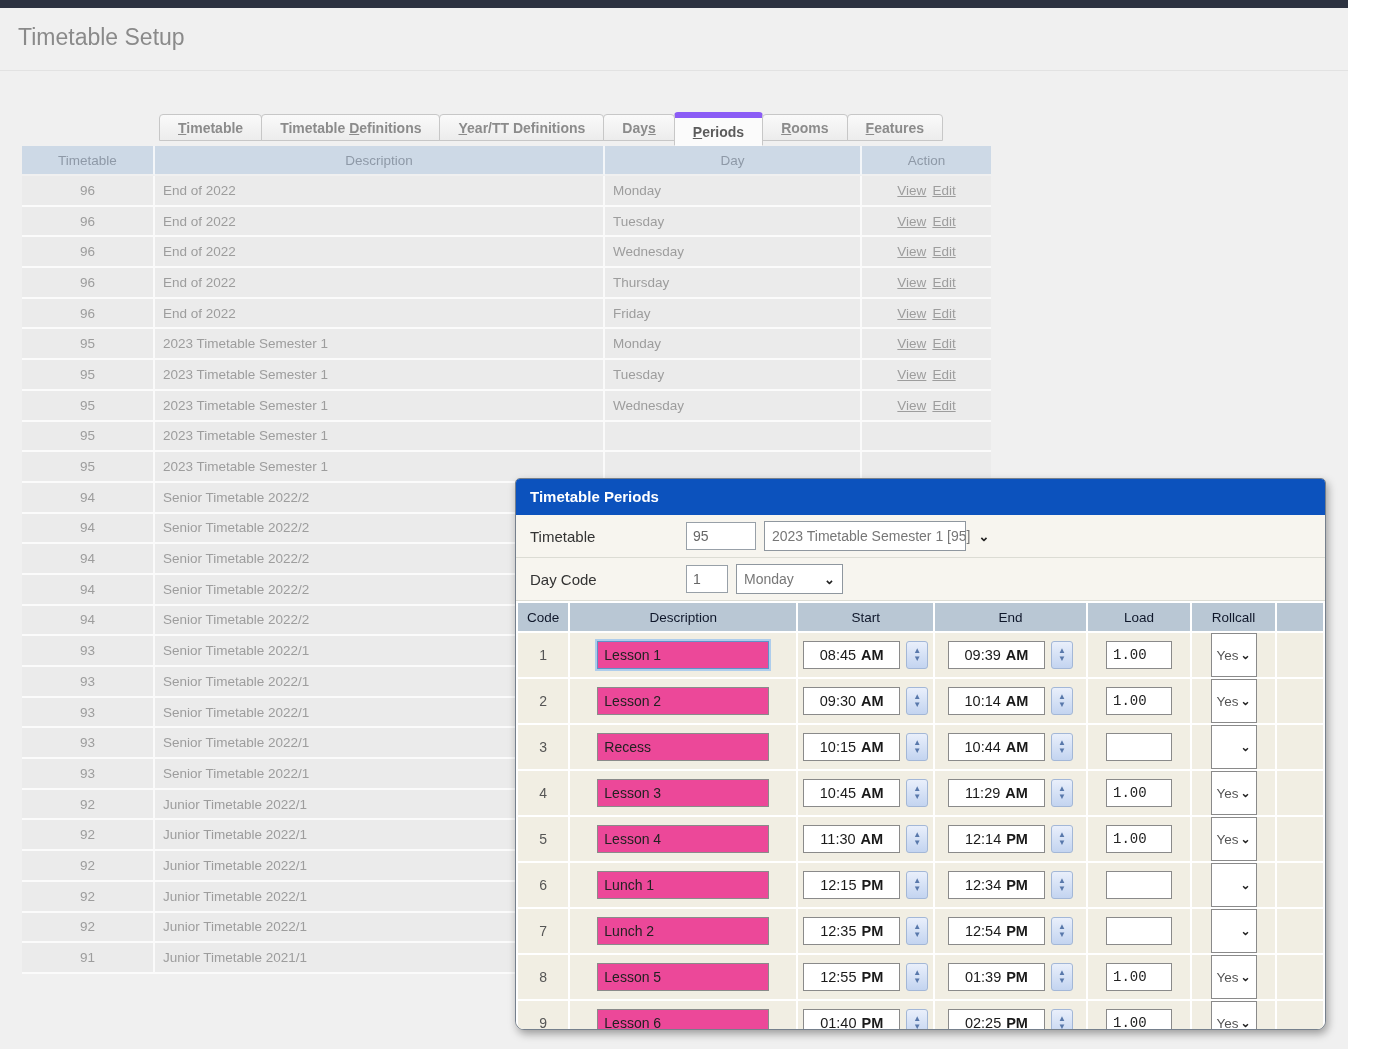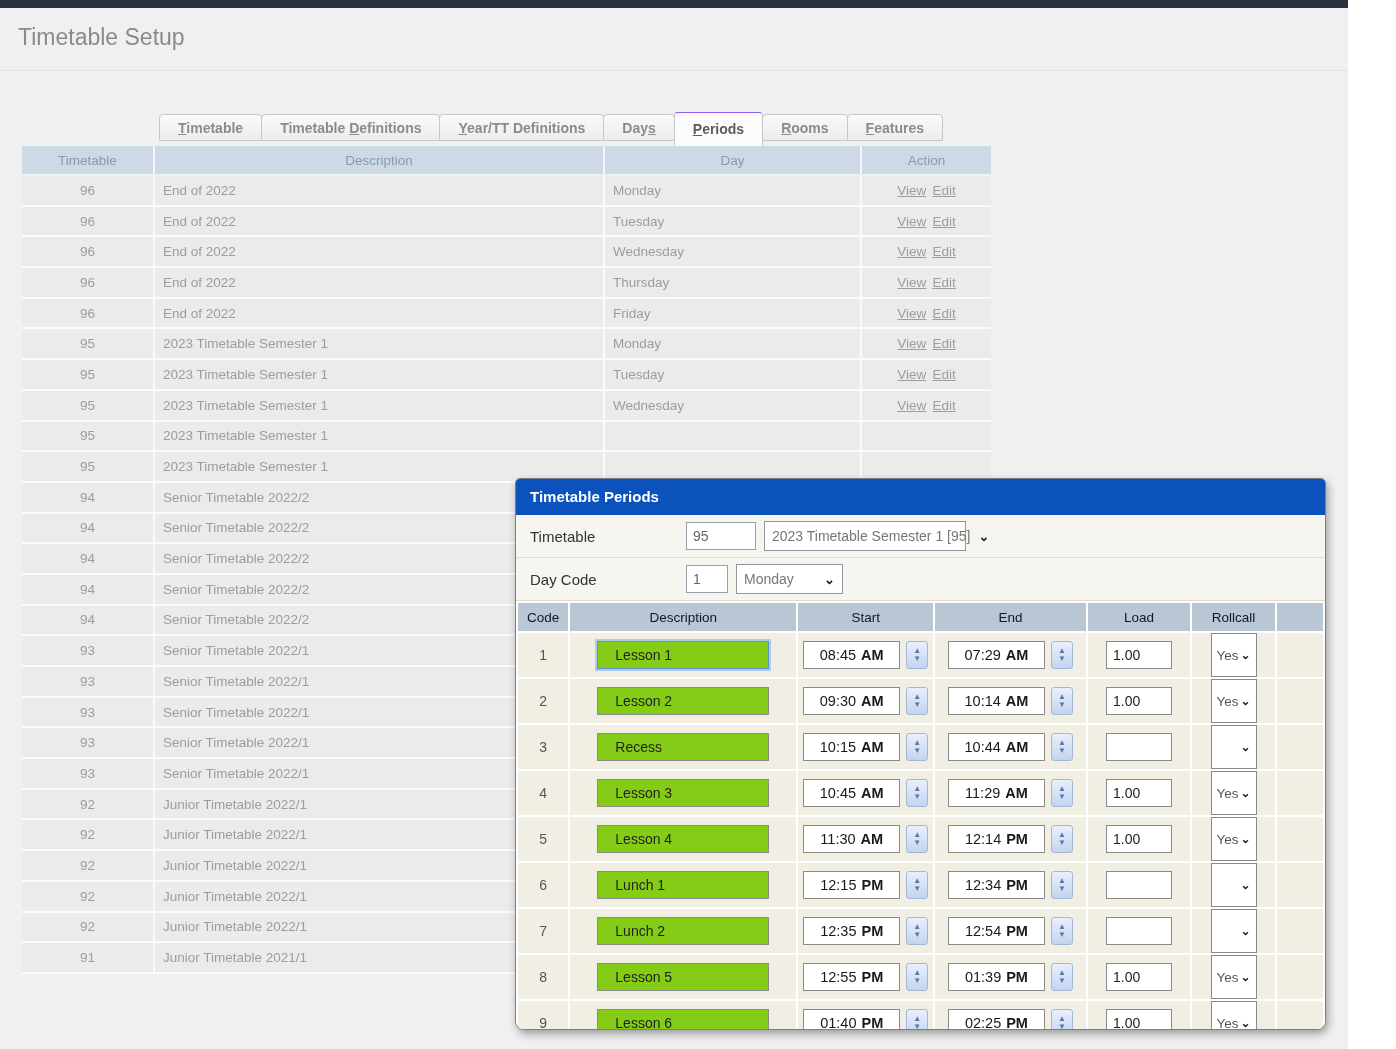"Periods" .tab.active { border-top: 1px solid #8b5cf6 -> 6px solid #8b5cf6 }
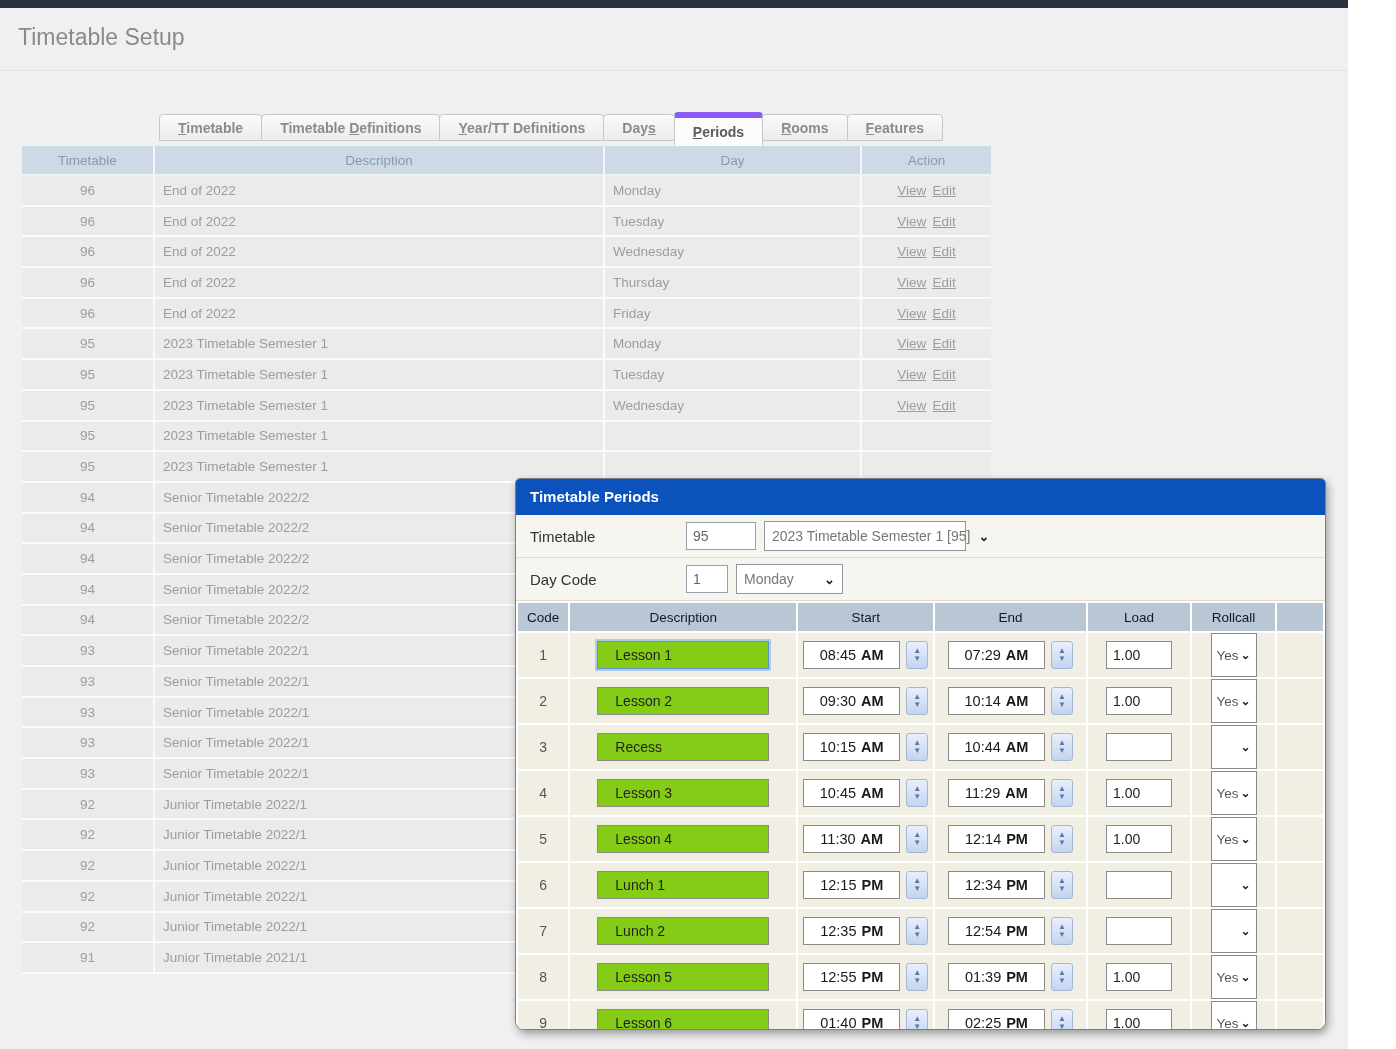"Lesson 1" .desc-input { background: #84cc16 -> #ec4899; padding: 0 17px -> 0 6px }
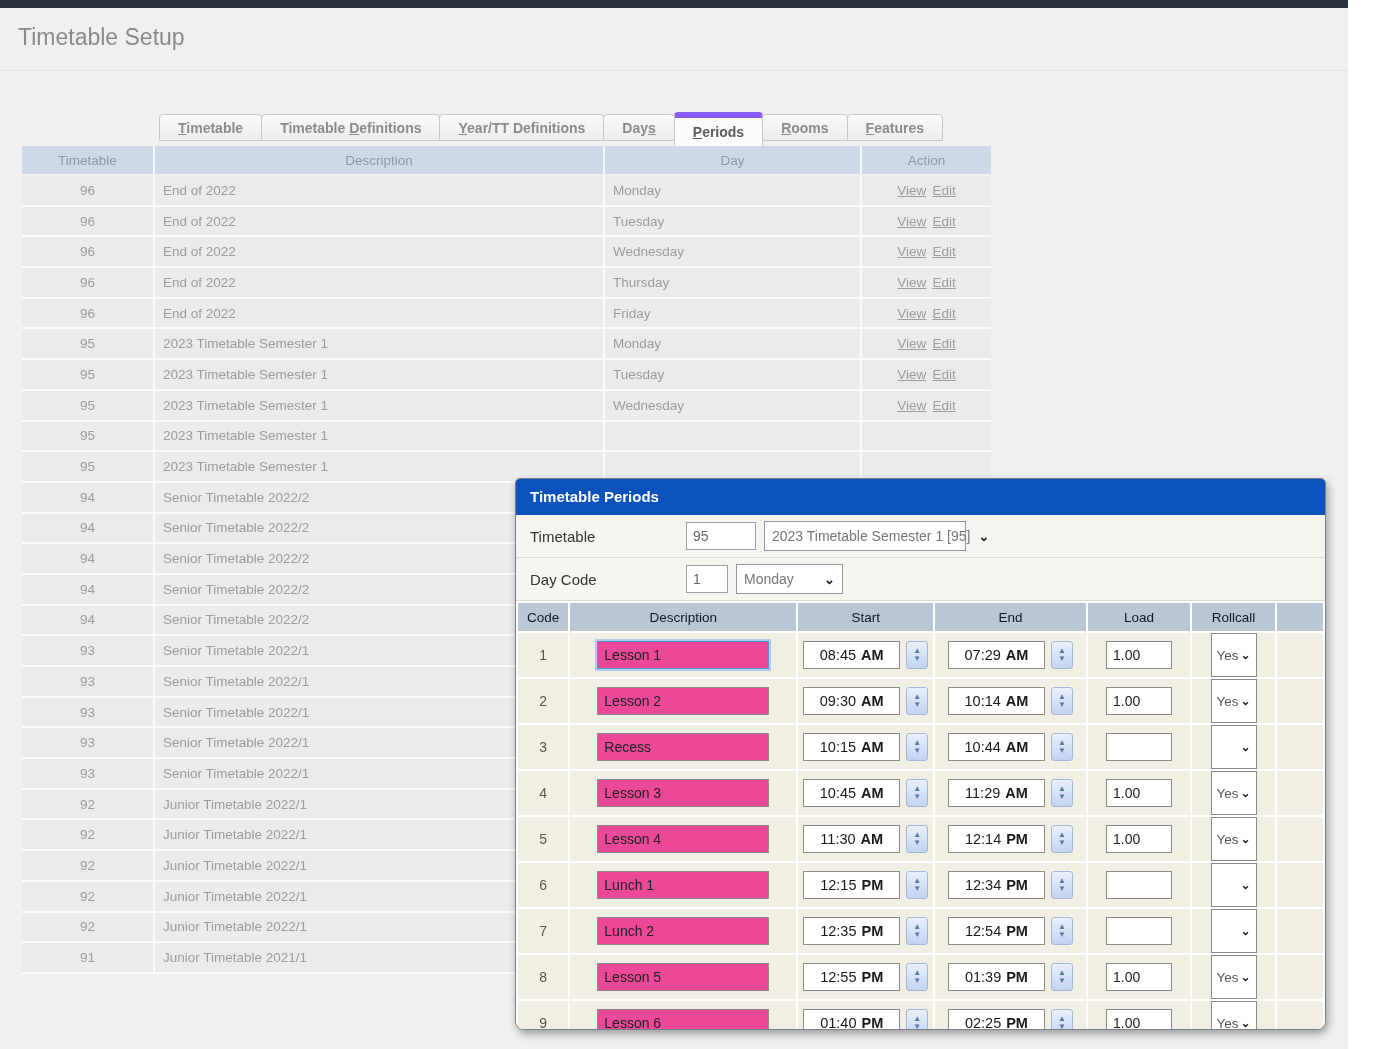"07:29" span.tv { text: 07:29 -> 09:39 }
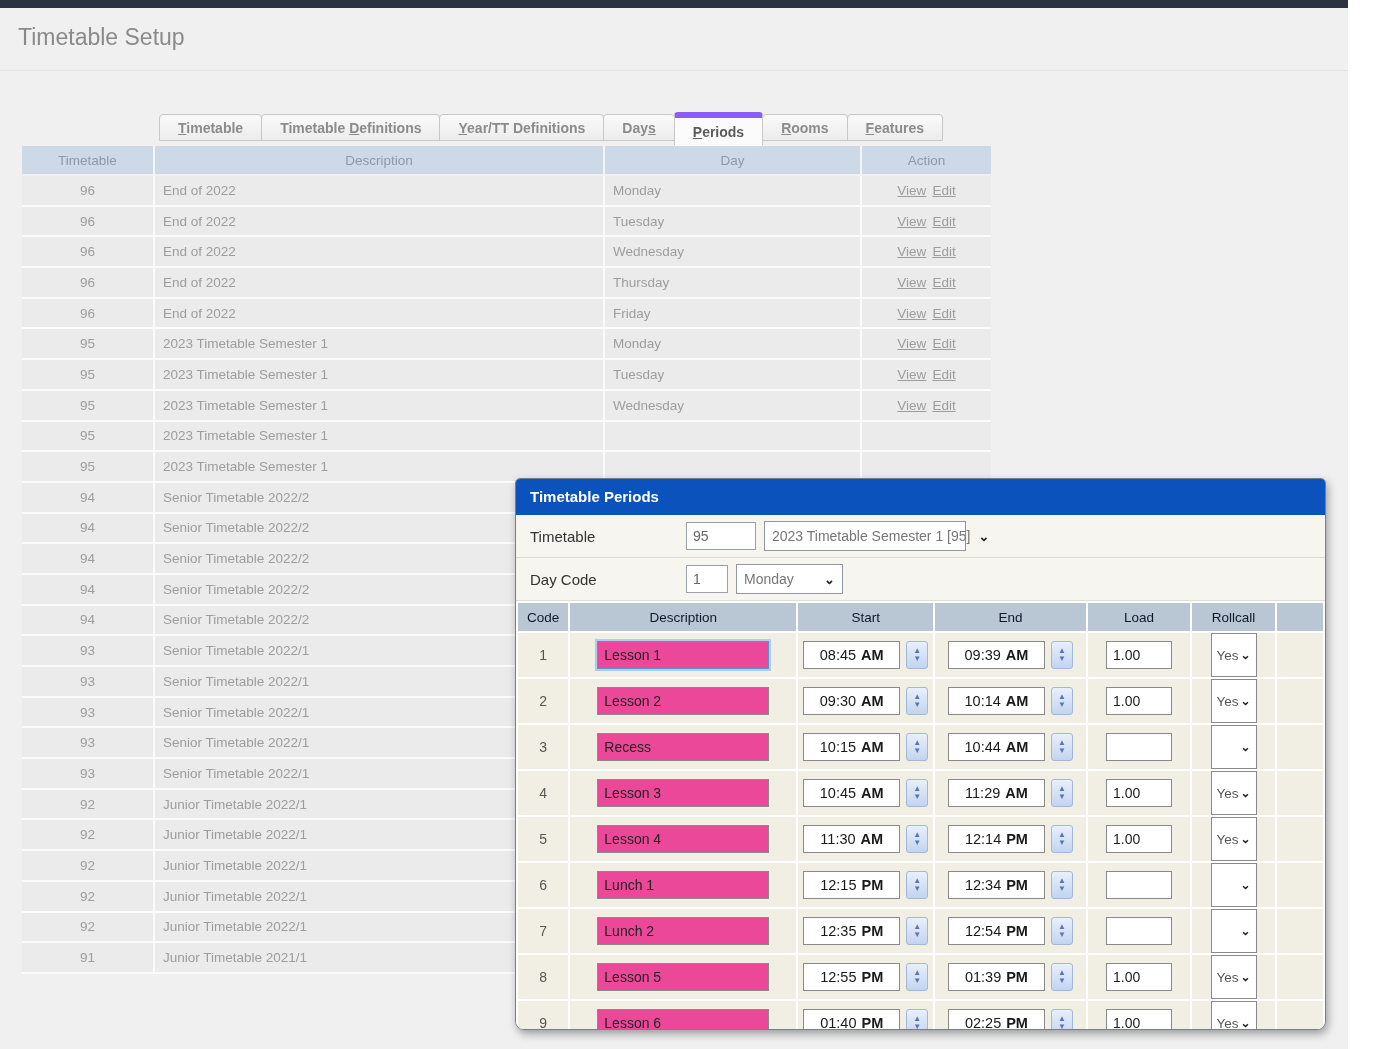"1.00" .load-input { font-family: Liberation Sans, sans-serif -> Liberation Mono, monospace }
